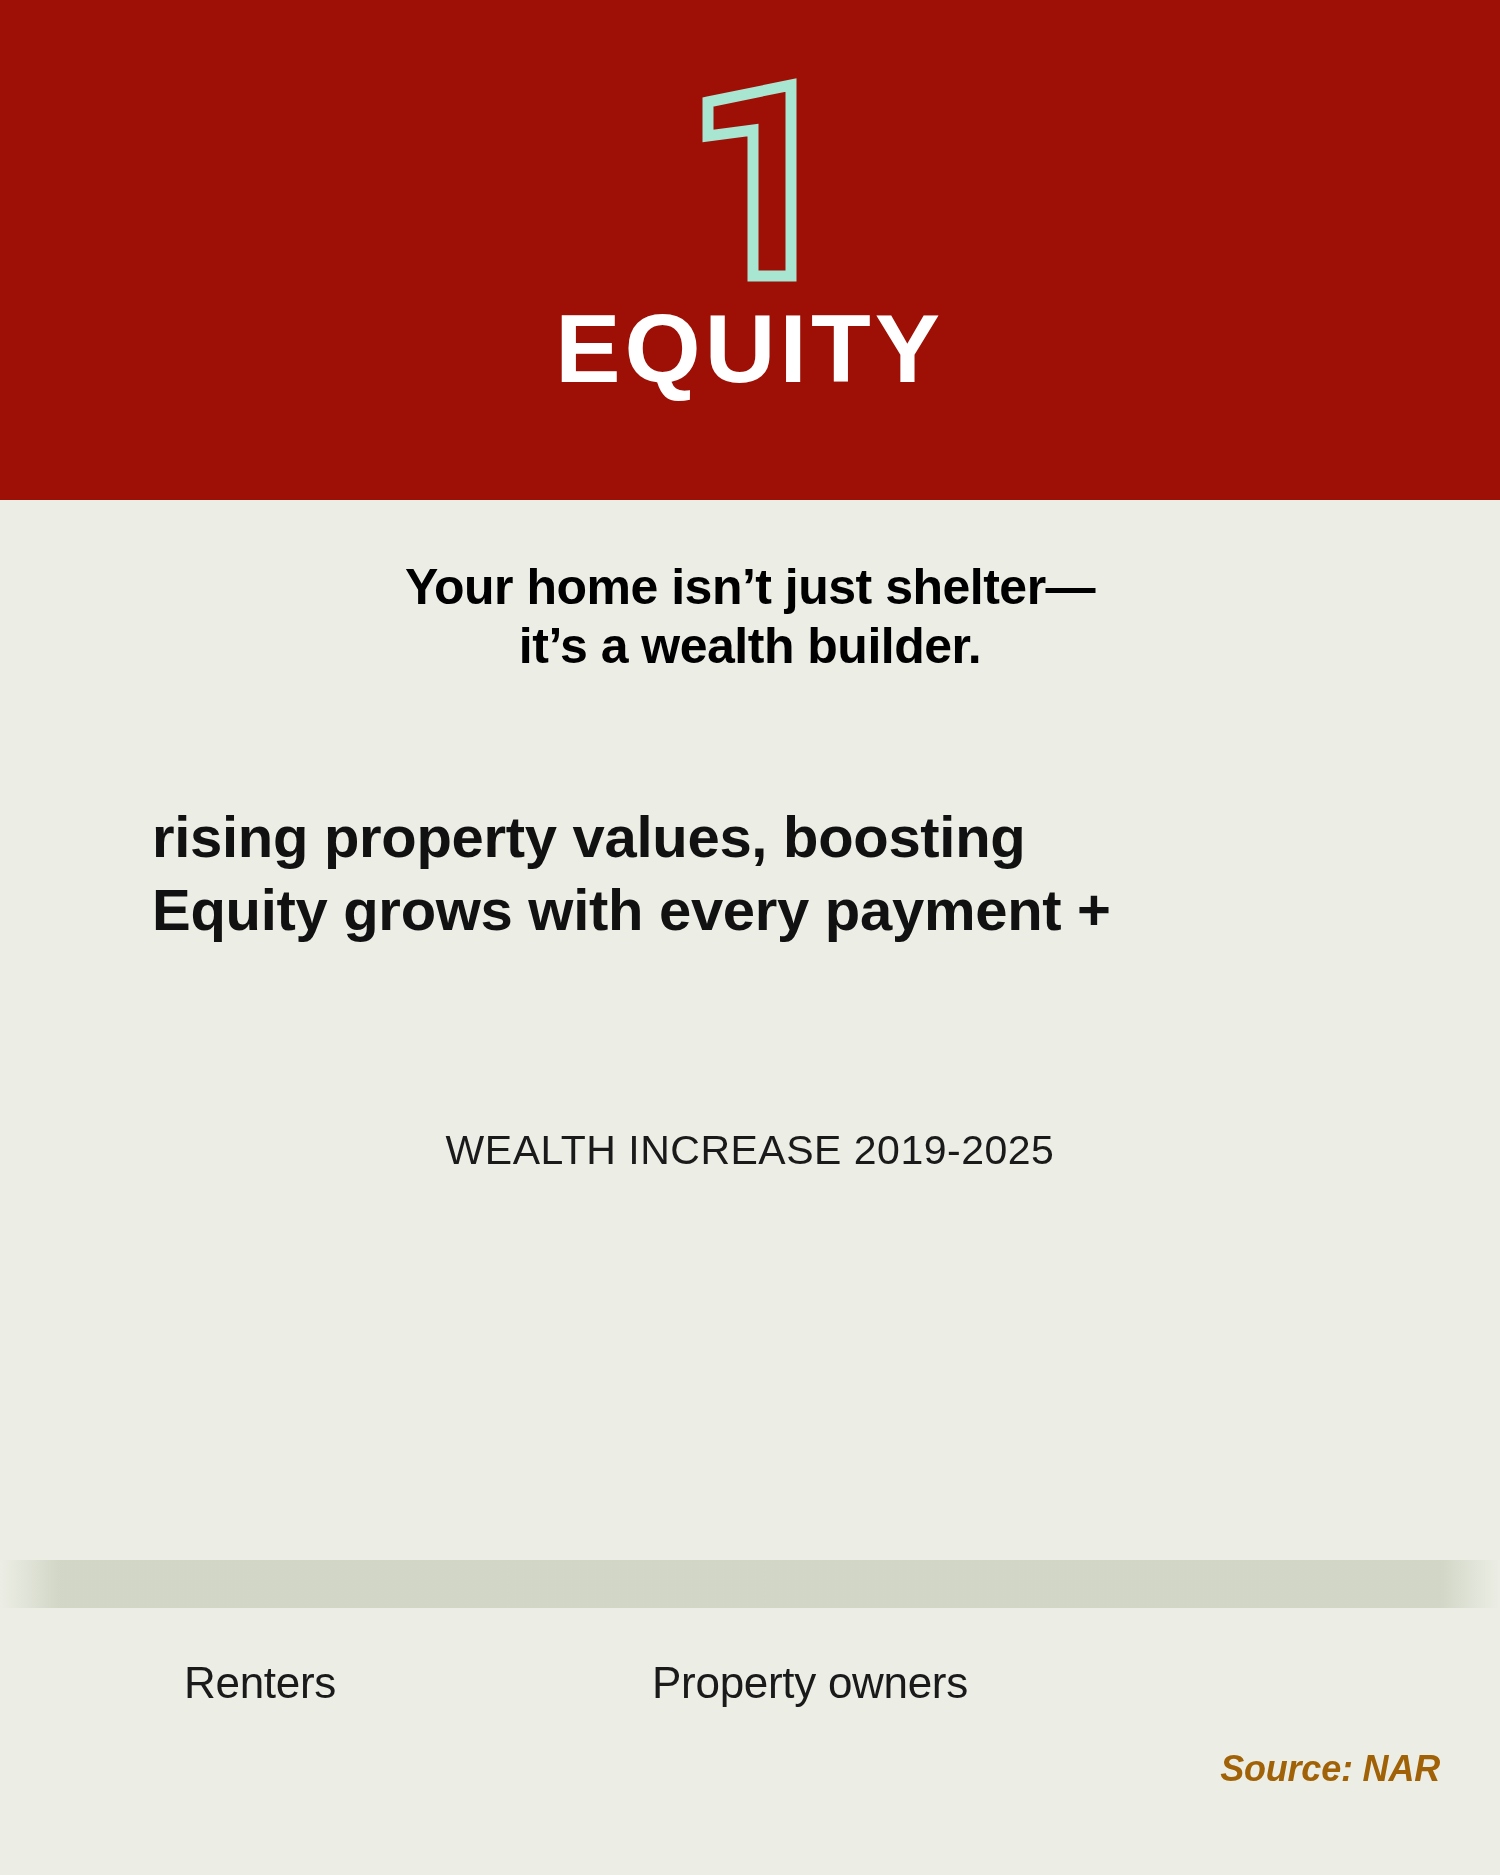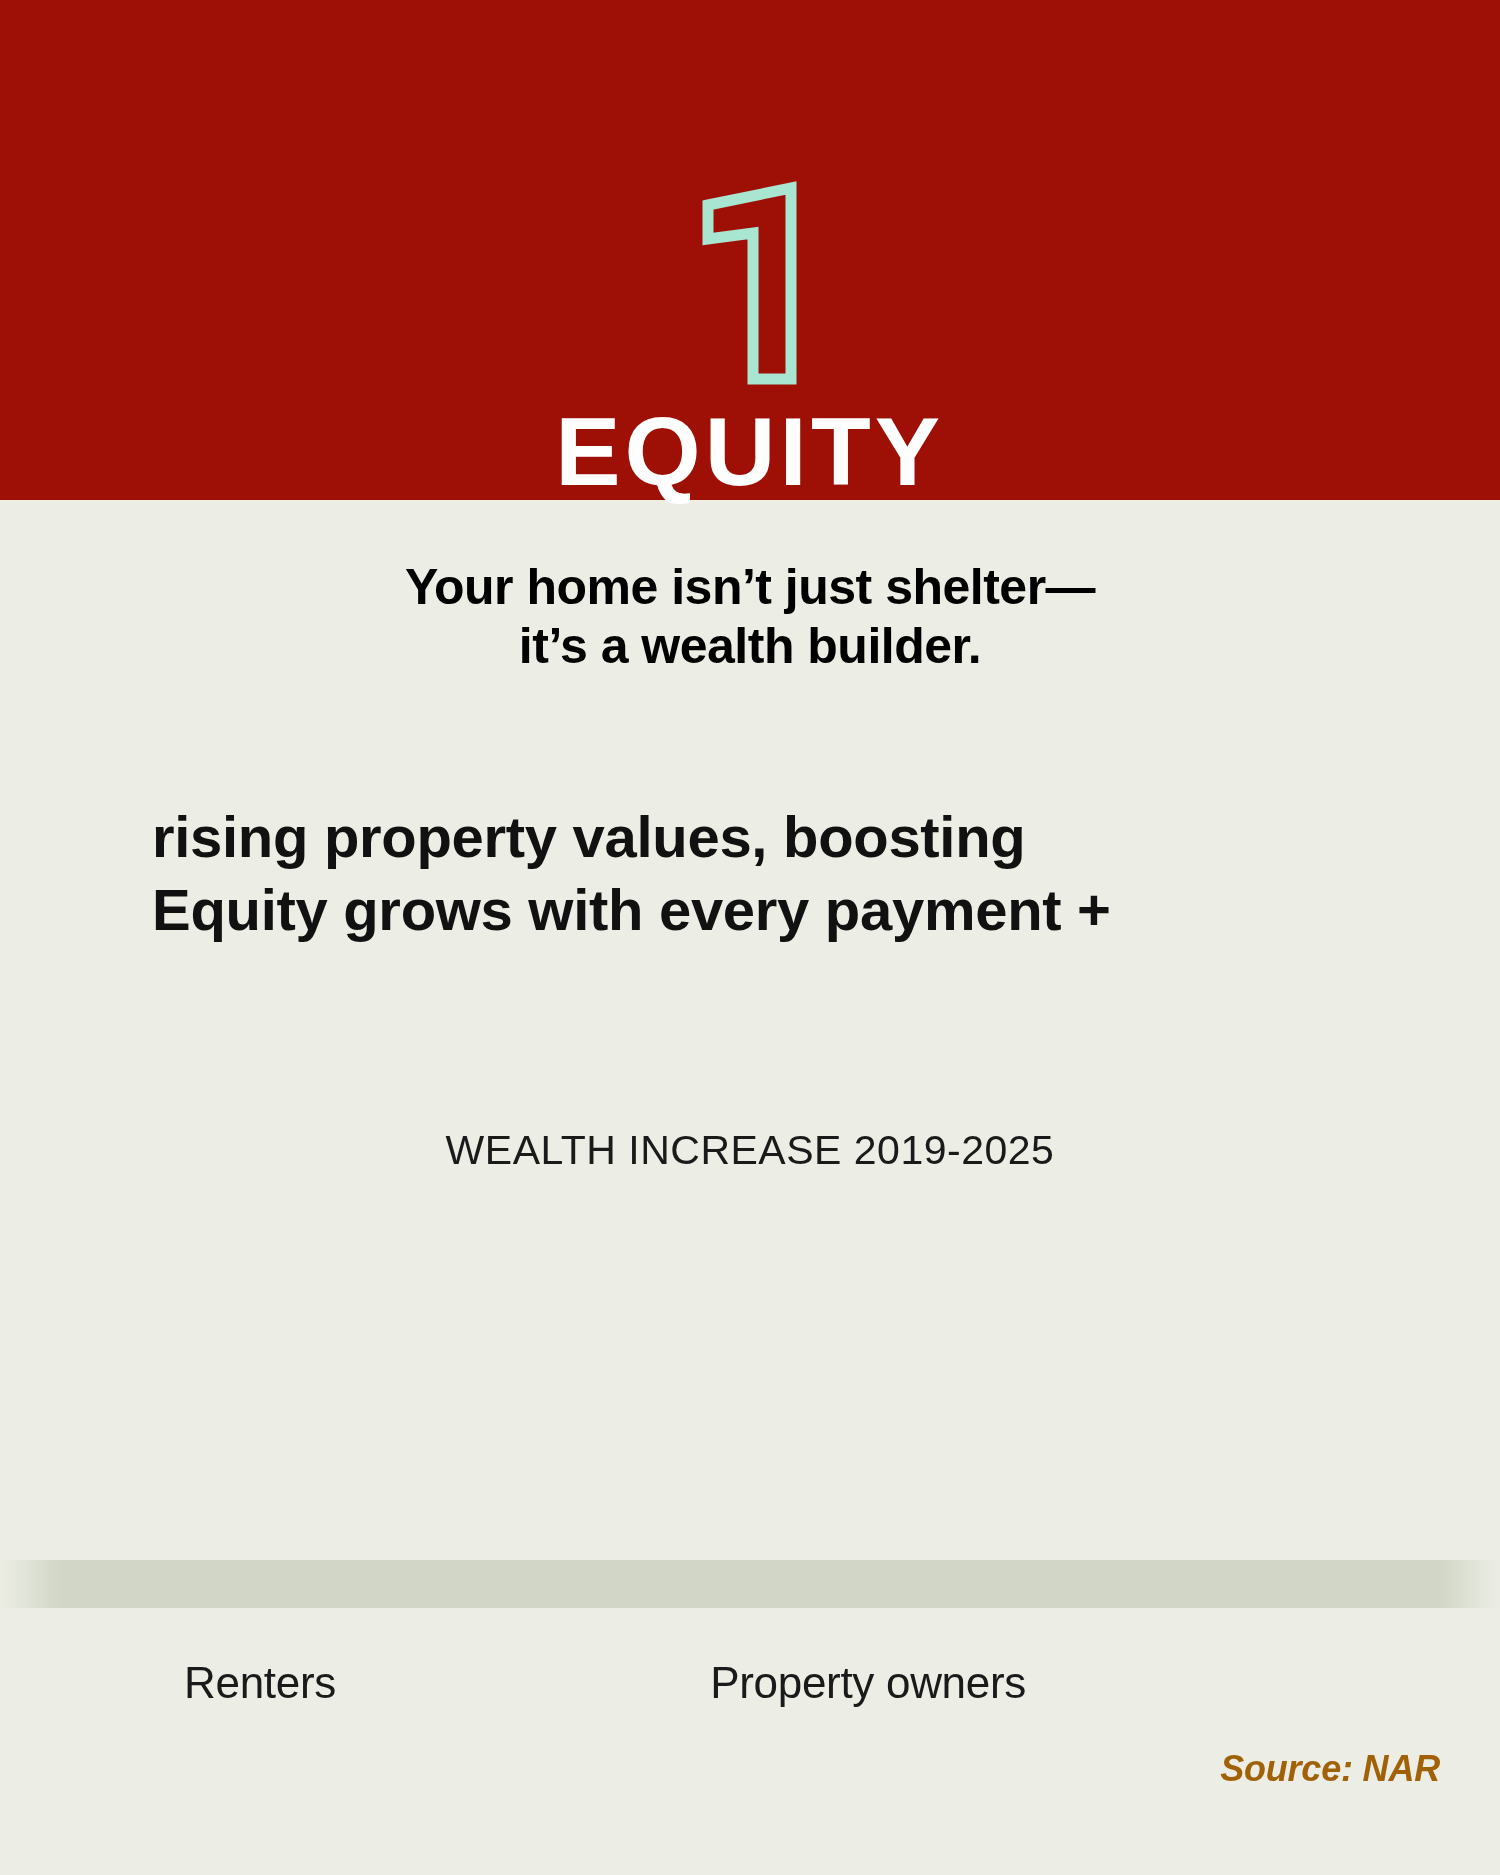"EQUITY" #header { justify-content: flex-end -> flex-start }
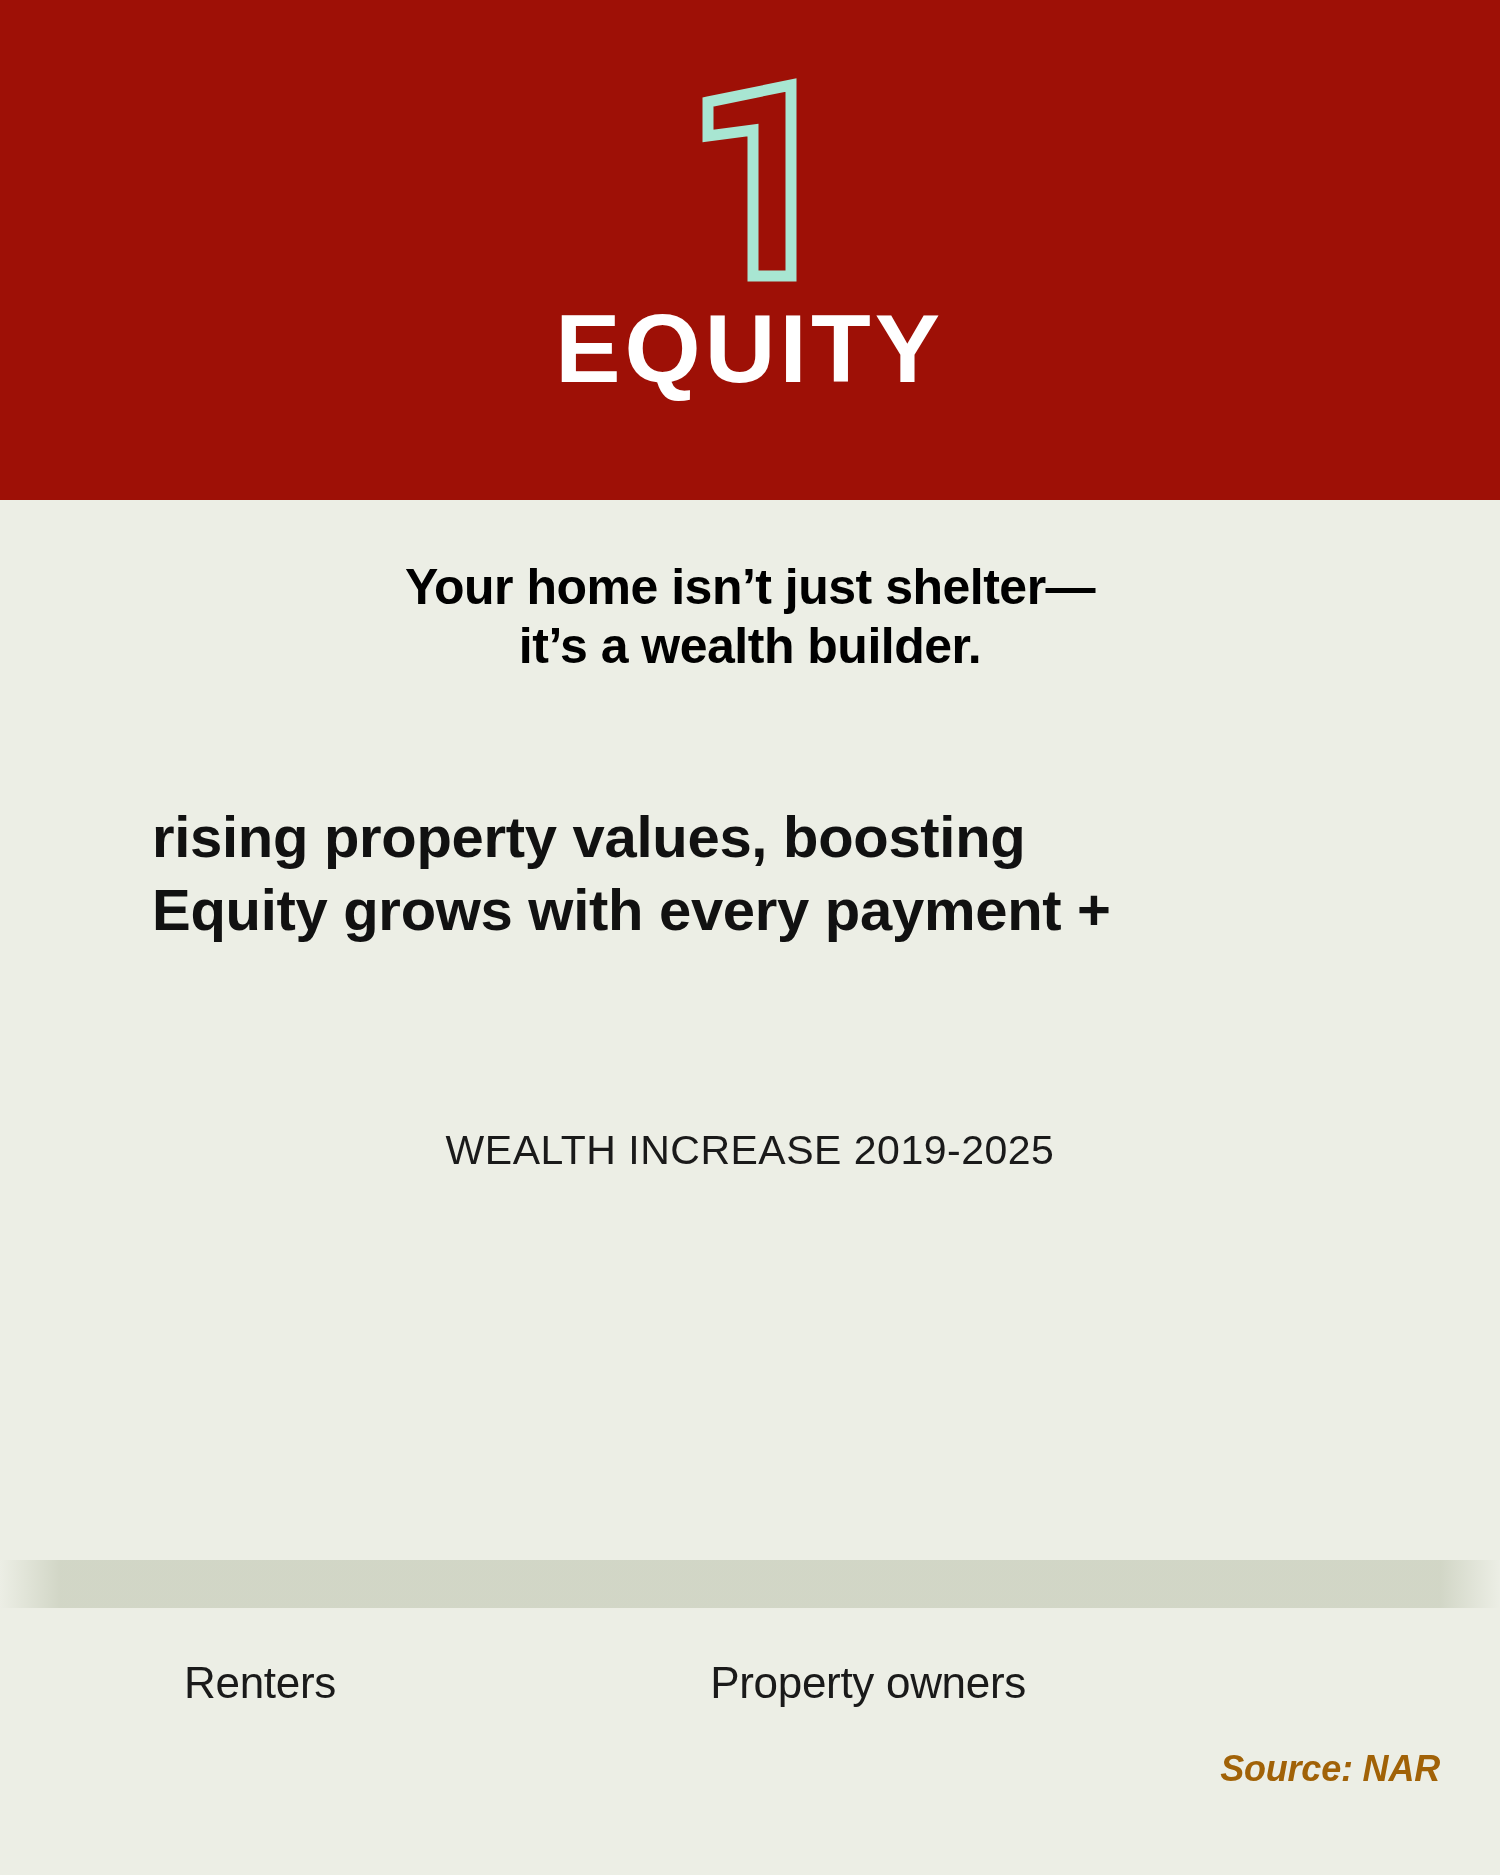"Property owners" div.group-label { left: 626px -> 610px; text-align: right -> none }
